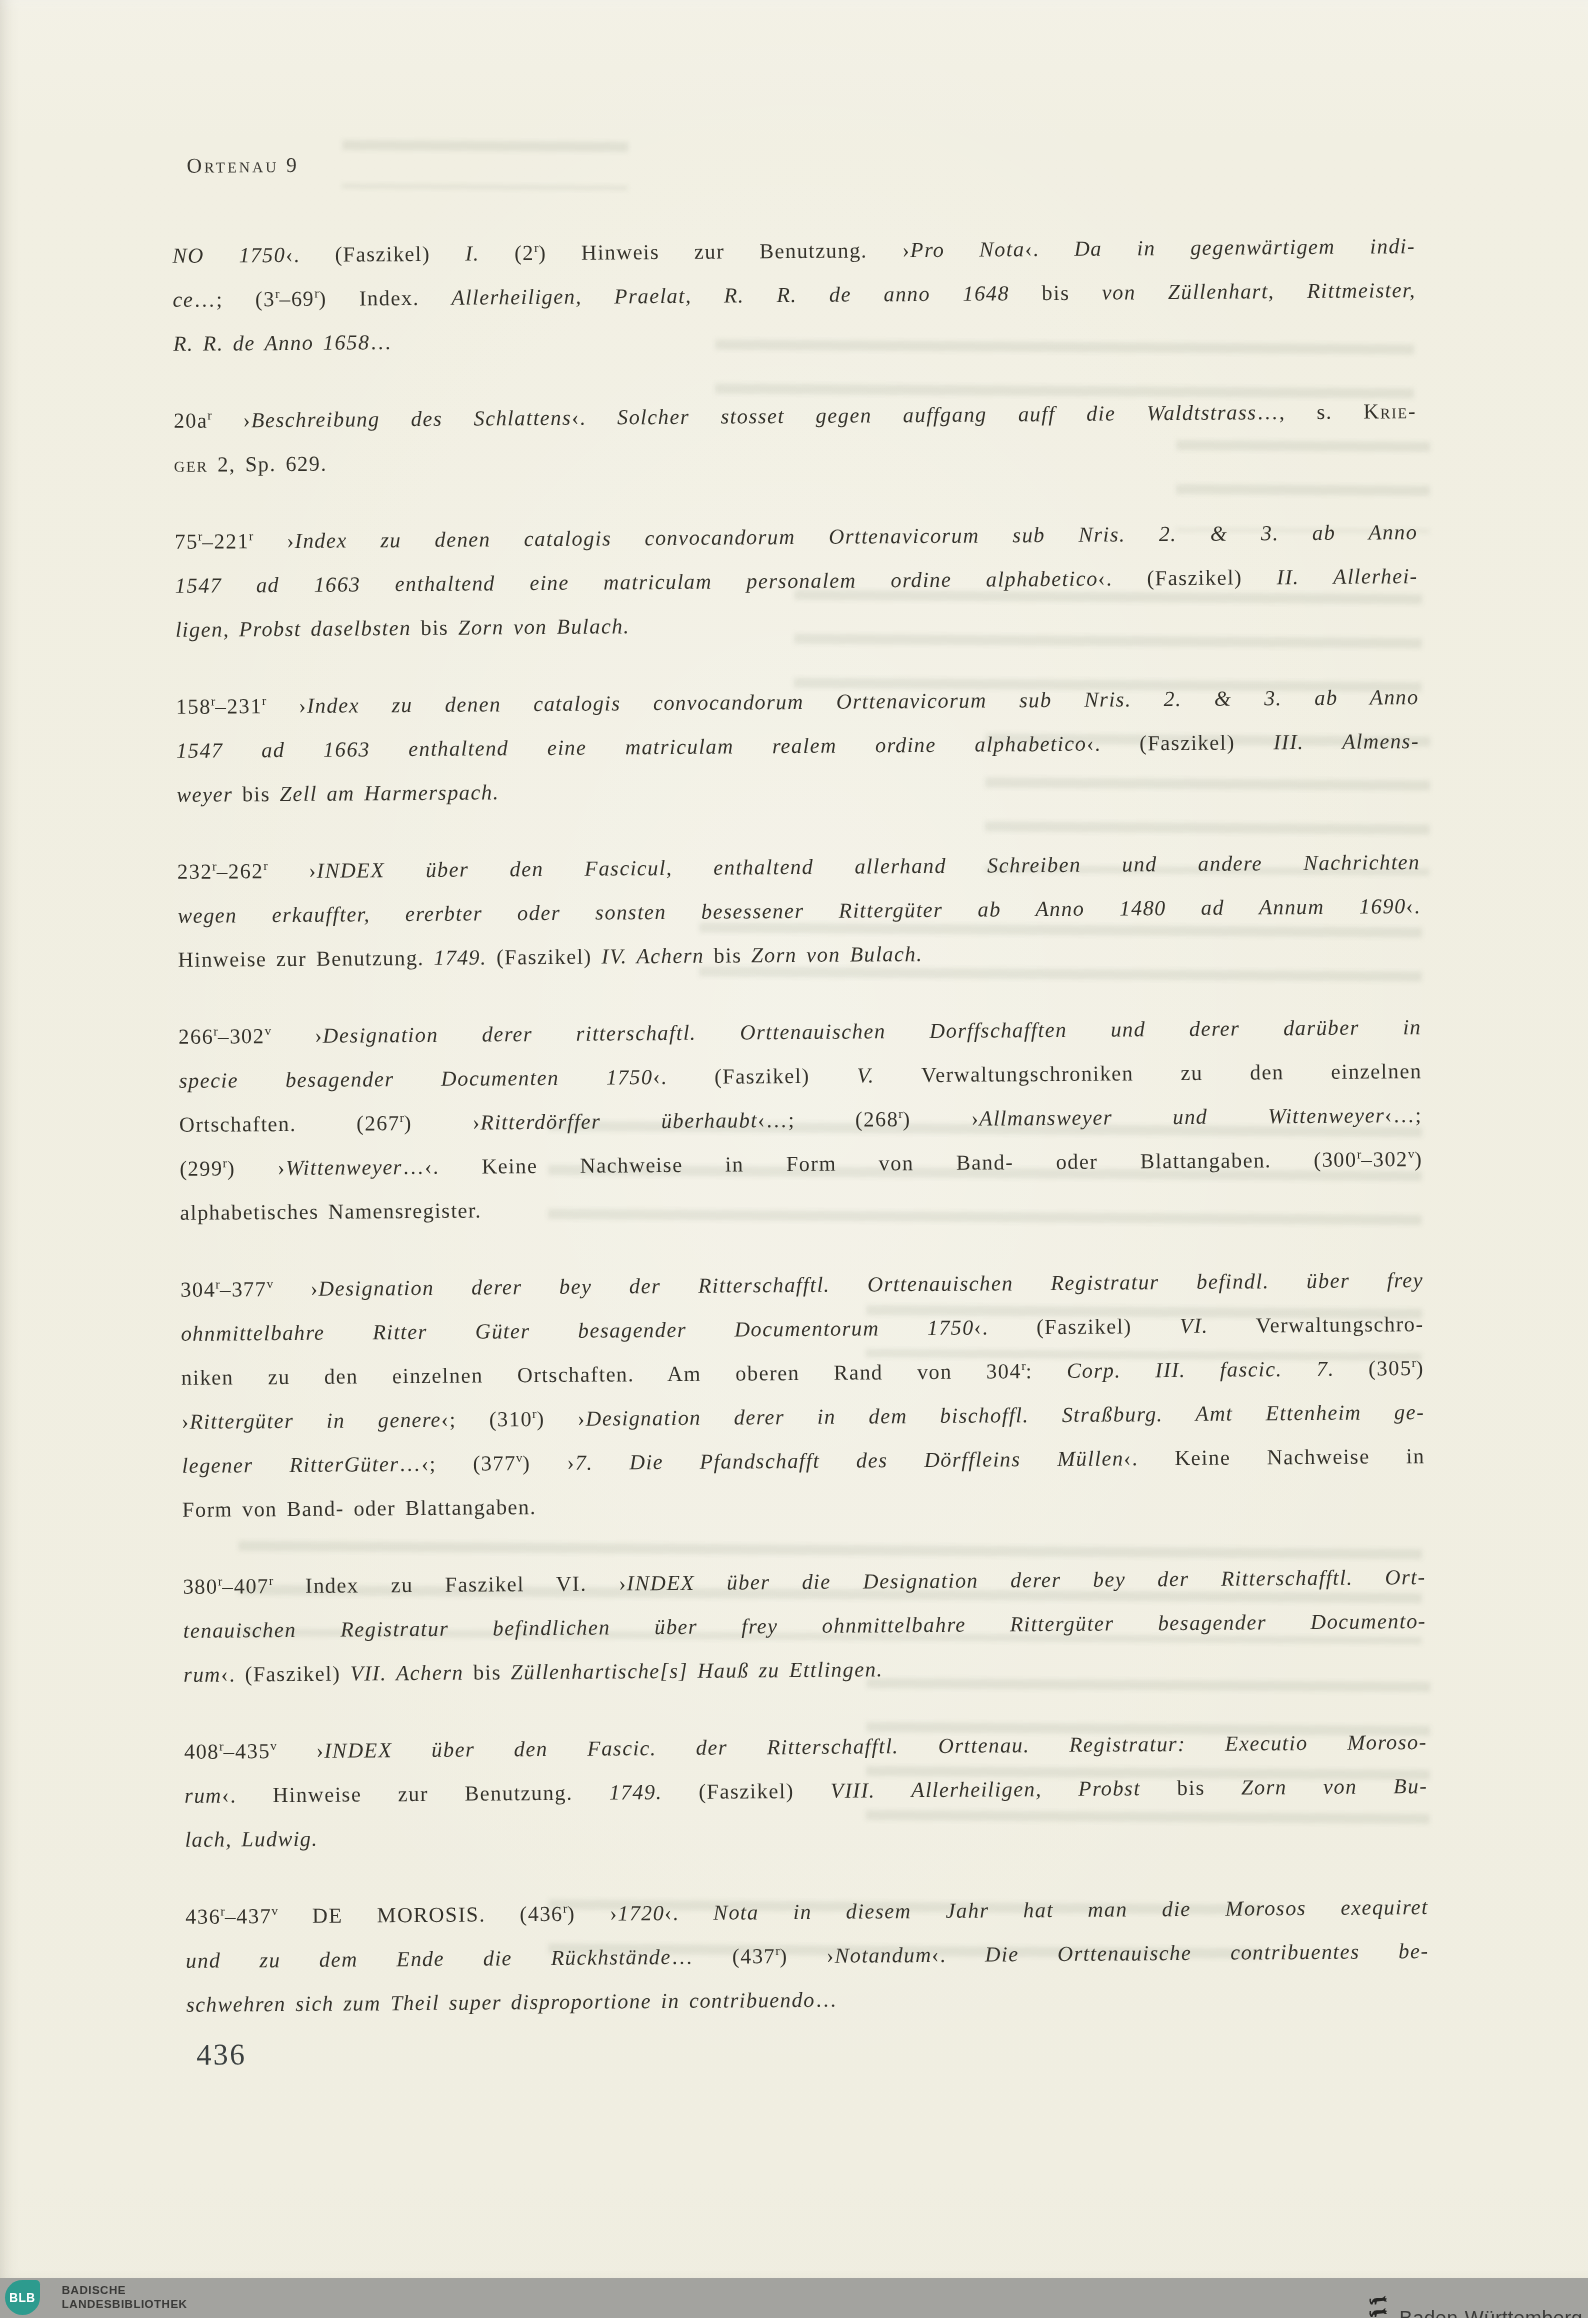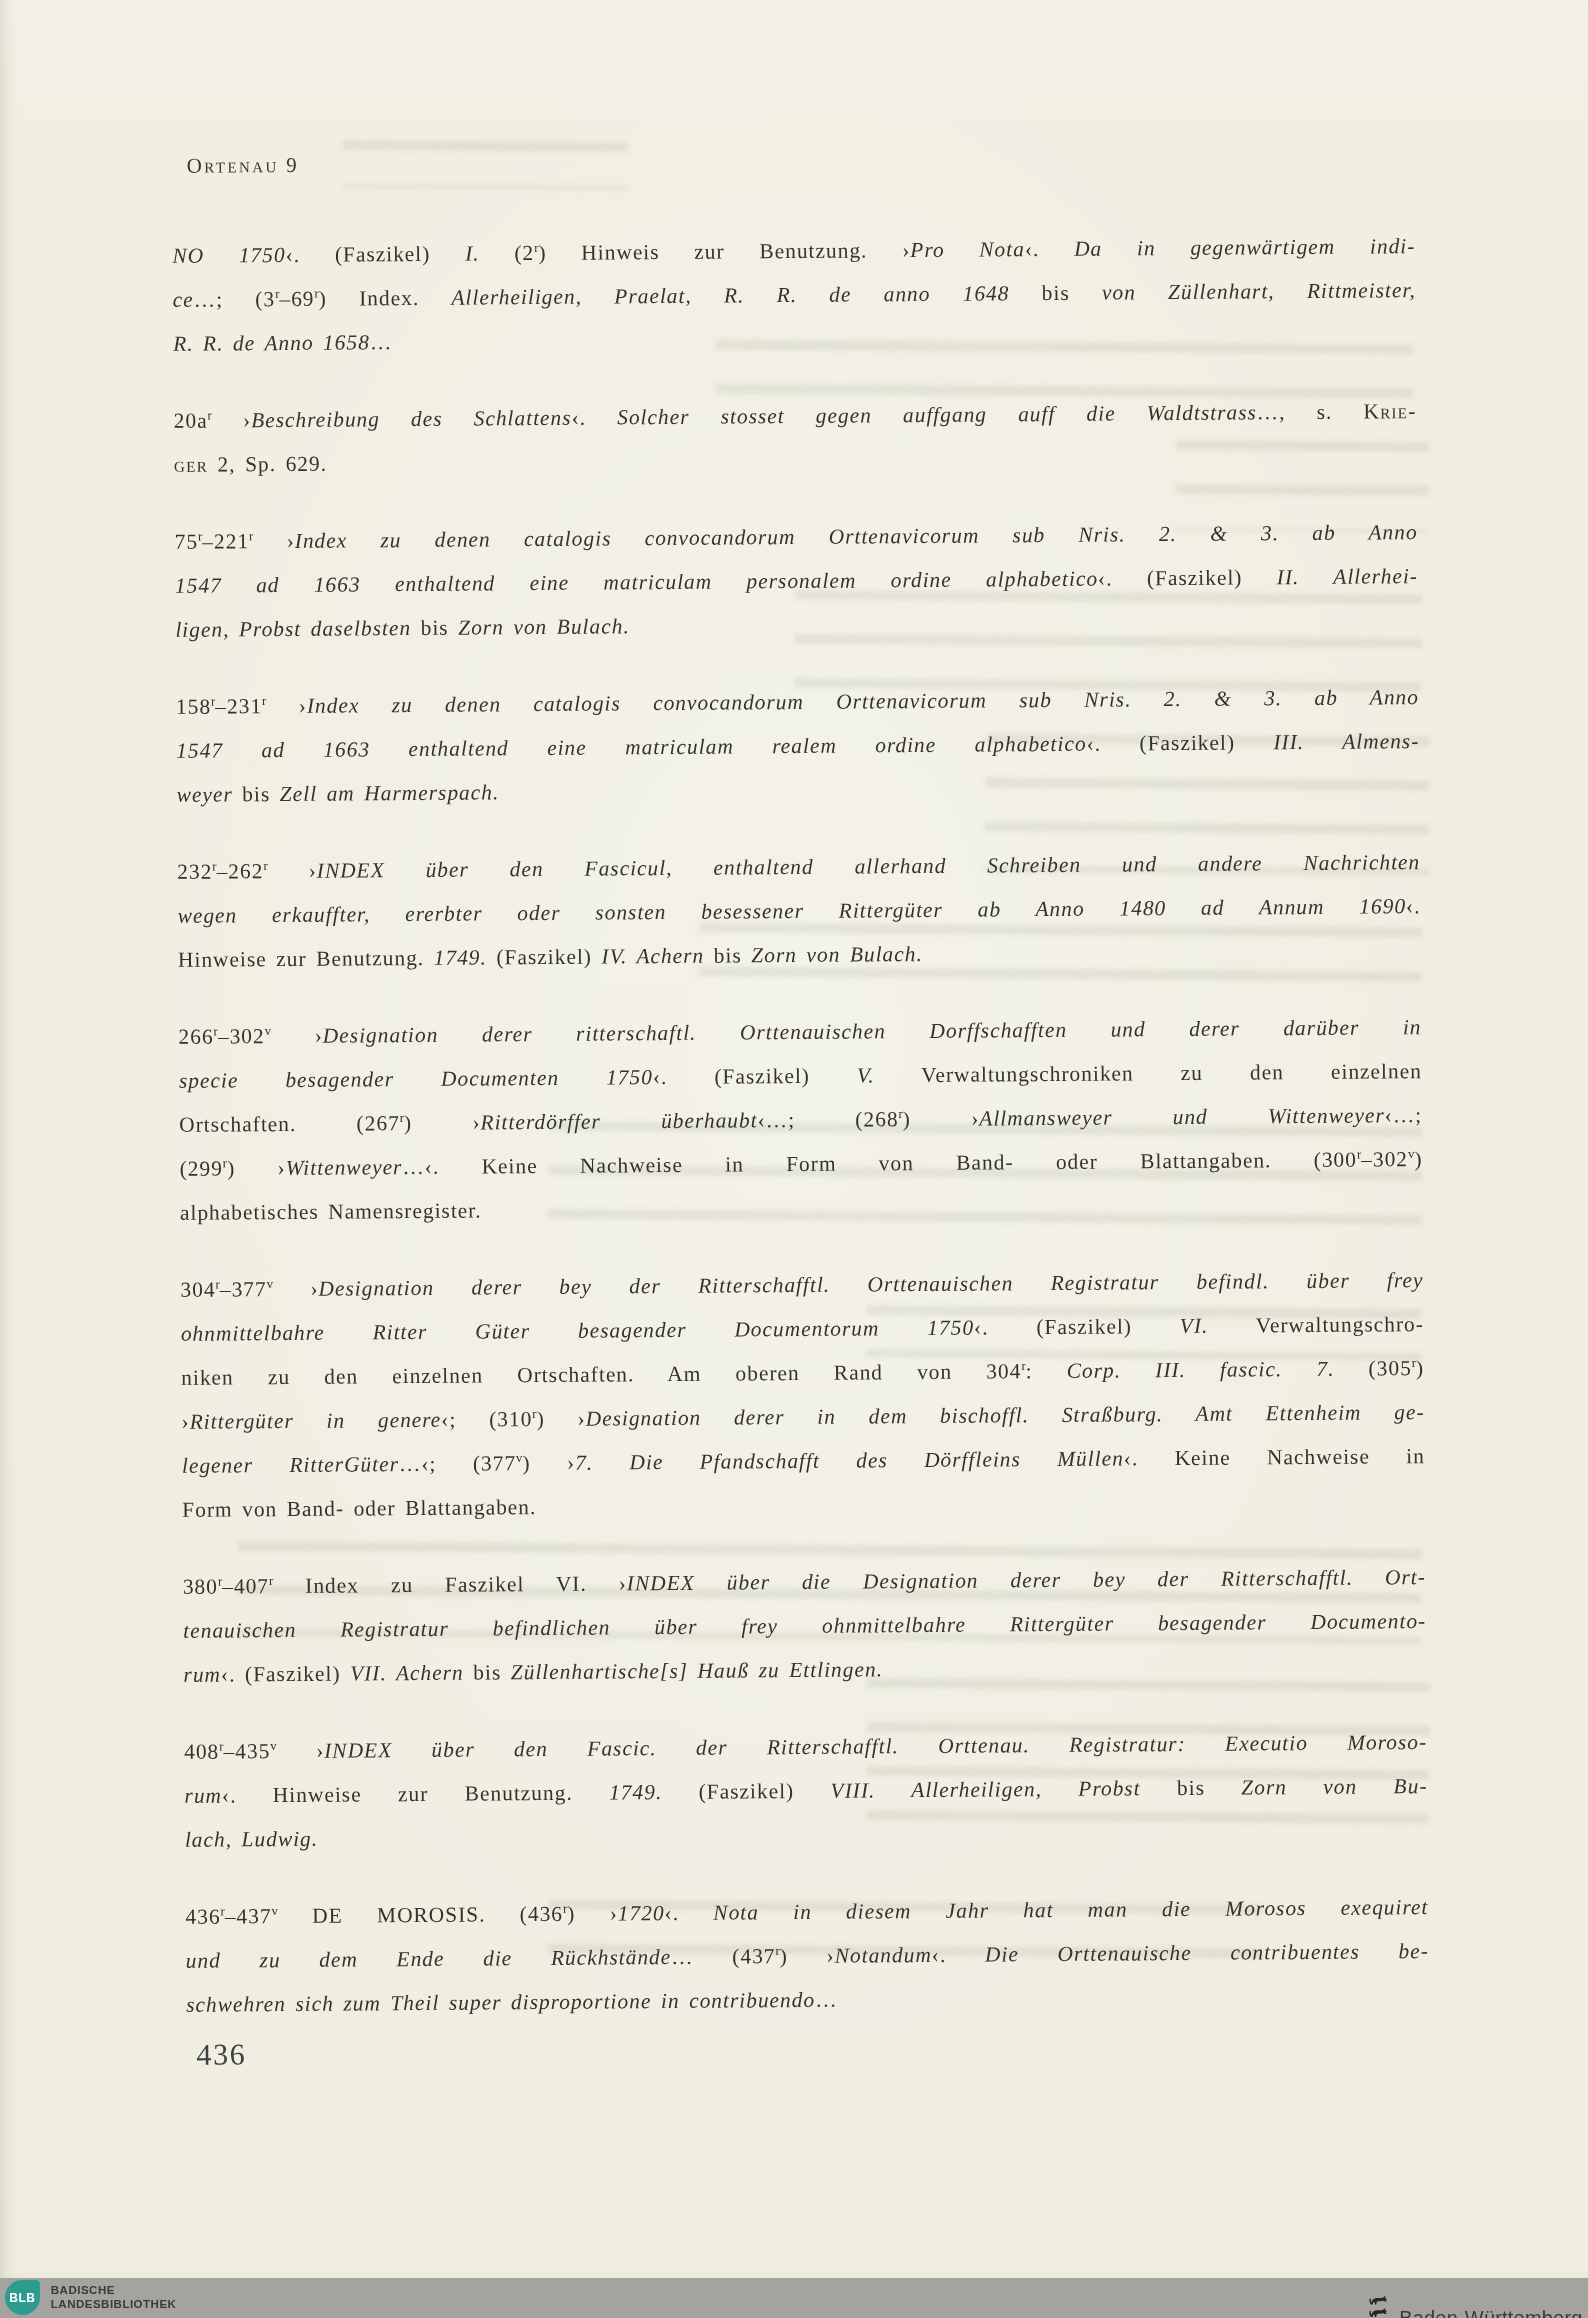"BADISCHE" .blb-name { margin-left: 11px -> 22px }
